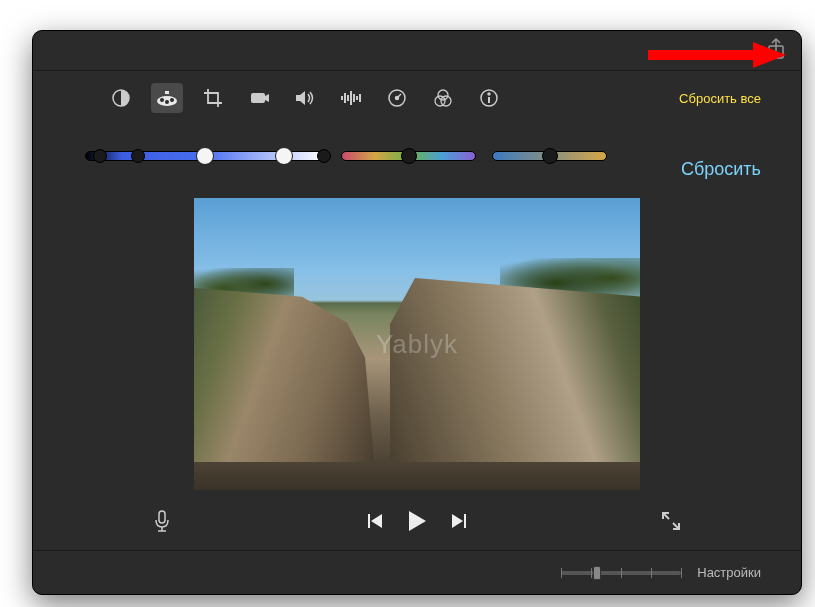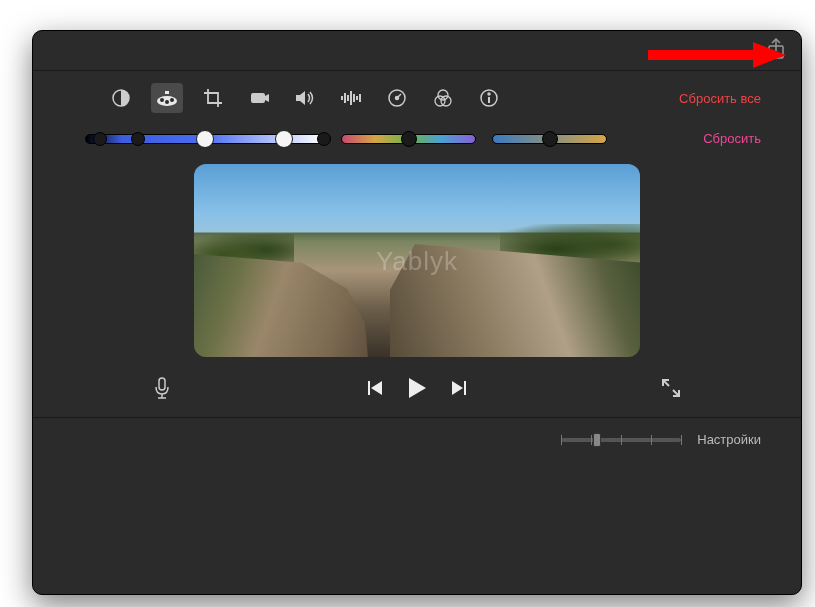"Сбросить все" .reset-all { color: #ef4444 -> #fde047 }
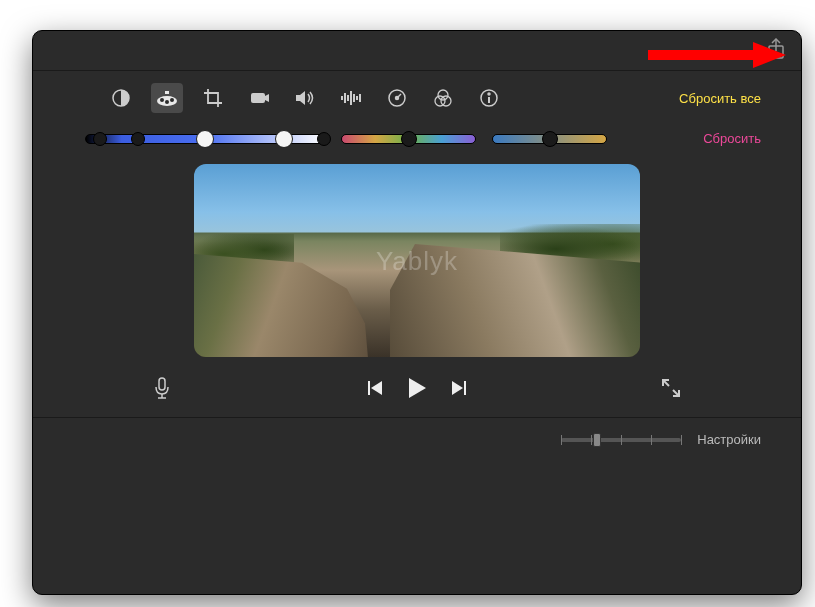"Сбросить" .reset { color: #ec4899 -> #7dd3fc; font-size: 13px -> 18px; margin-top: none -> 28px }
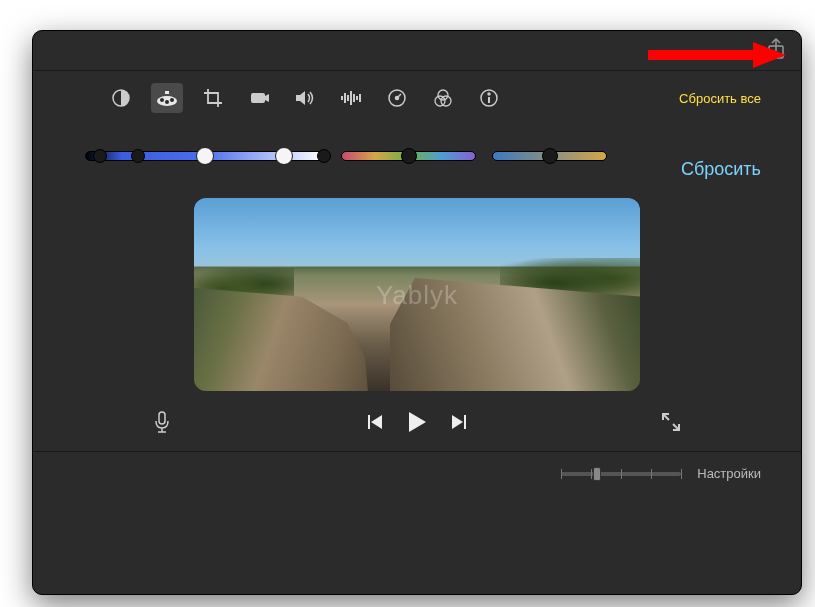"Yablyk" .preview { border-radius: 12px -> none; height: 193px -> 292px }
